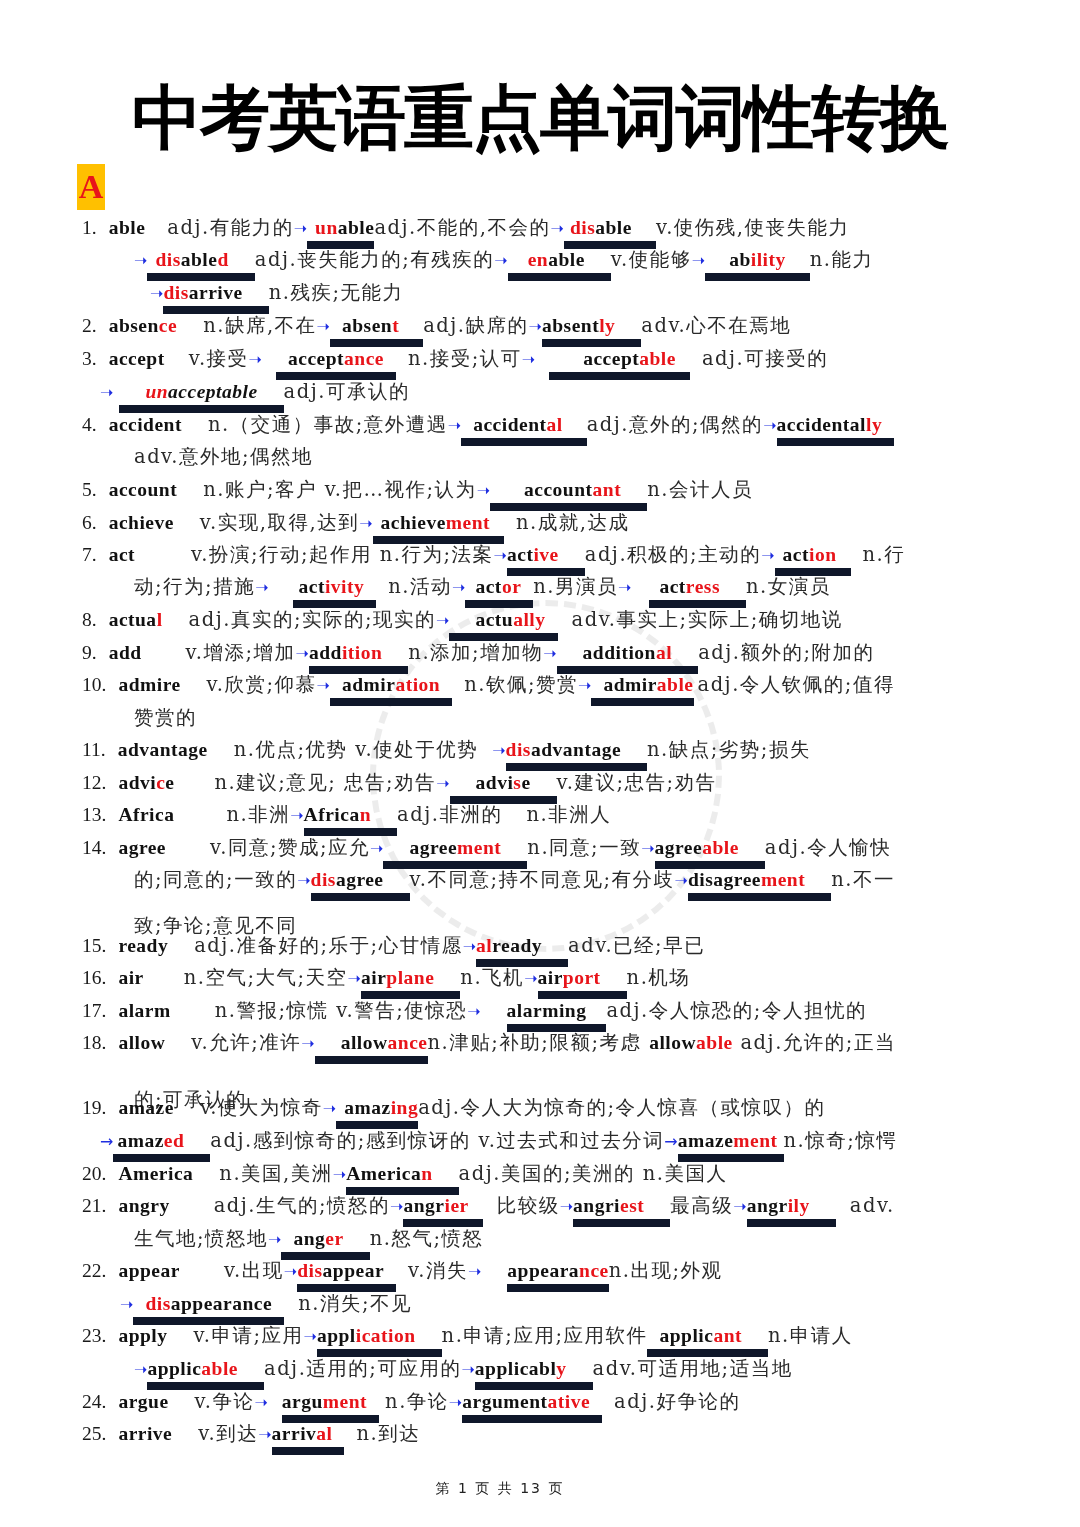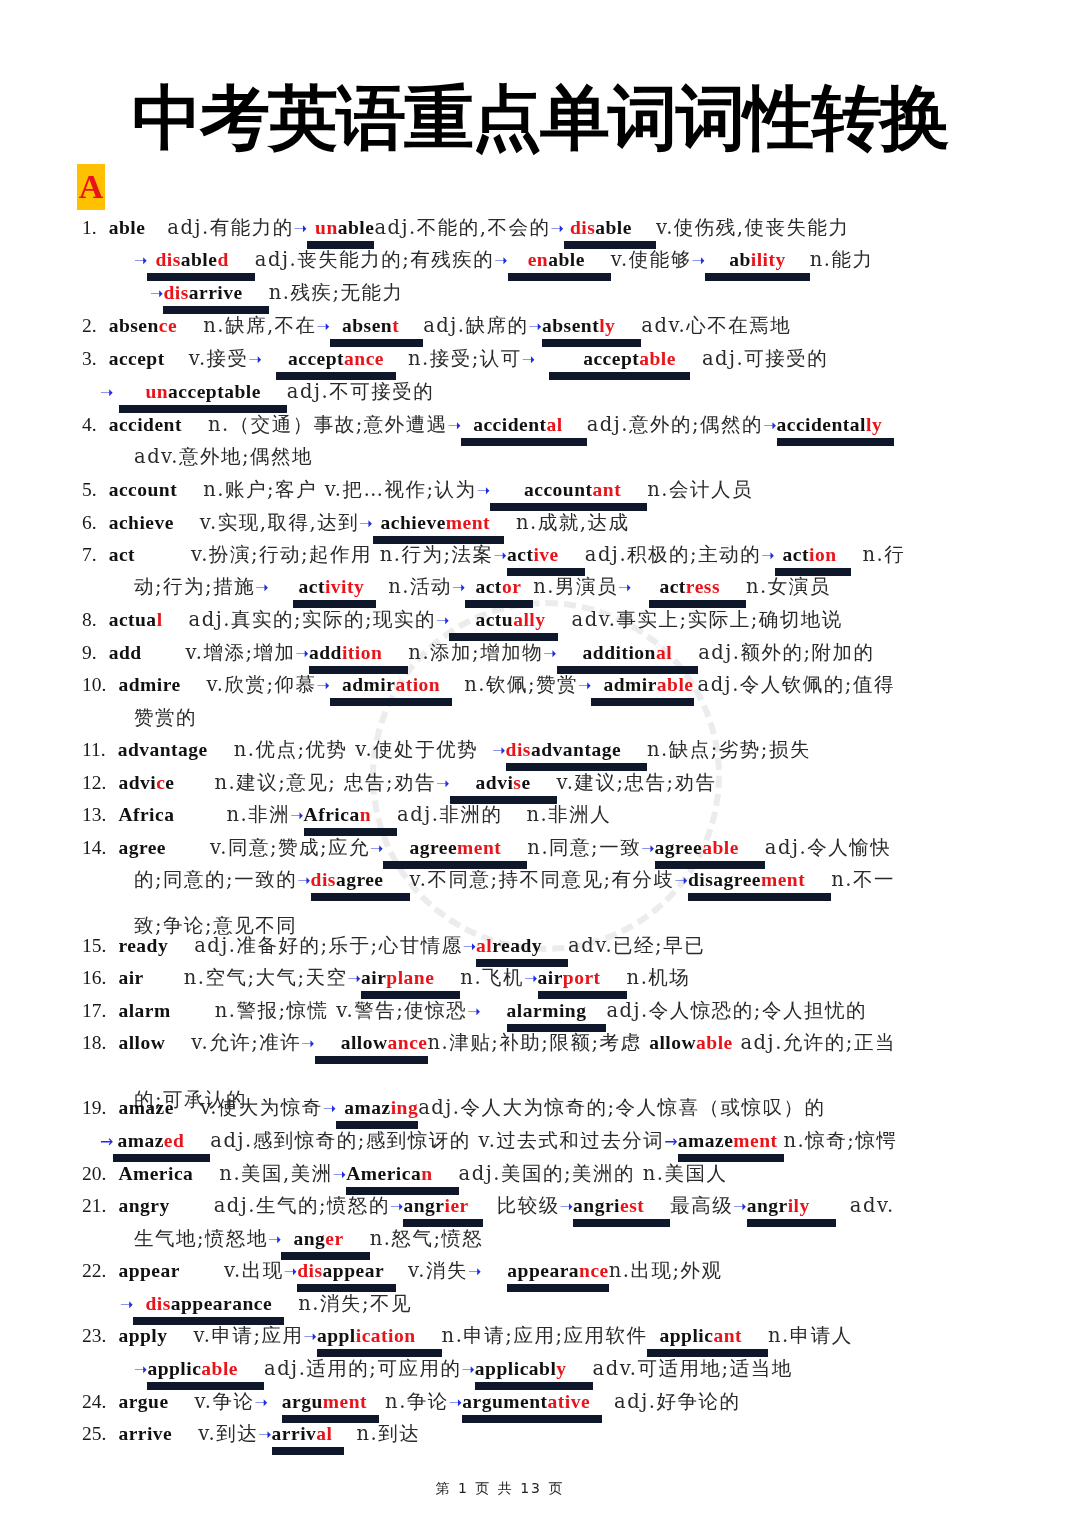"unacceptable" span.blank { font-style: none -> italic }
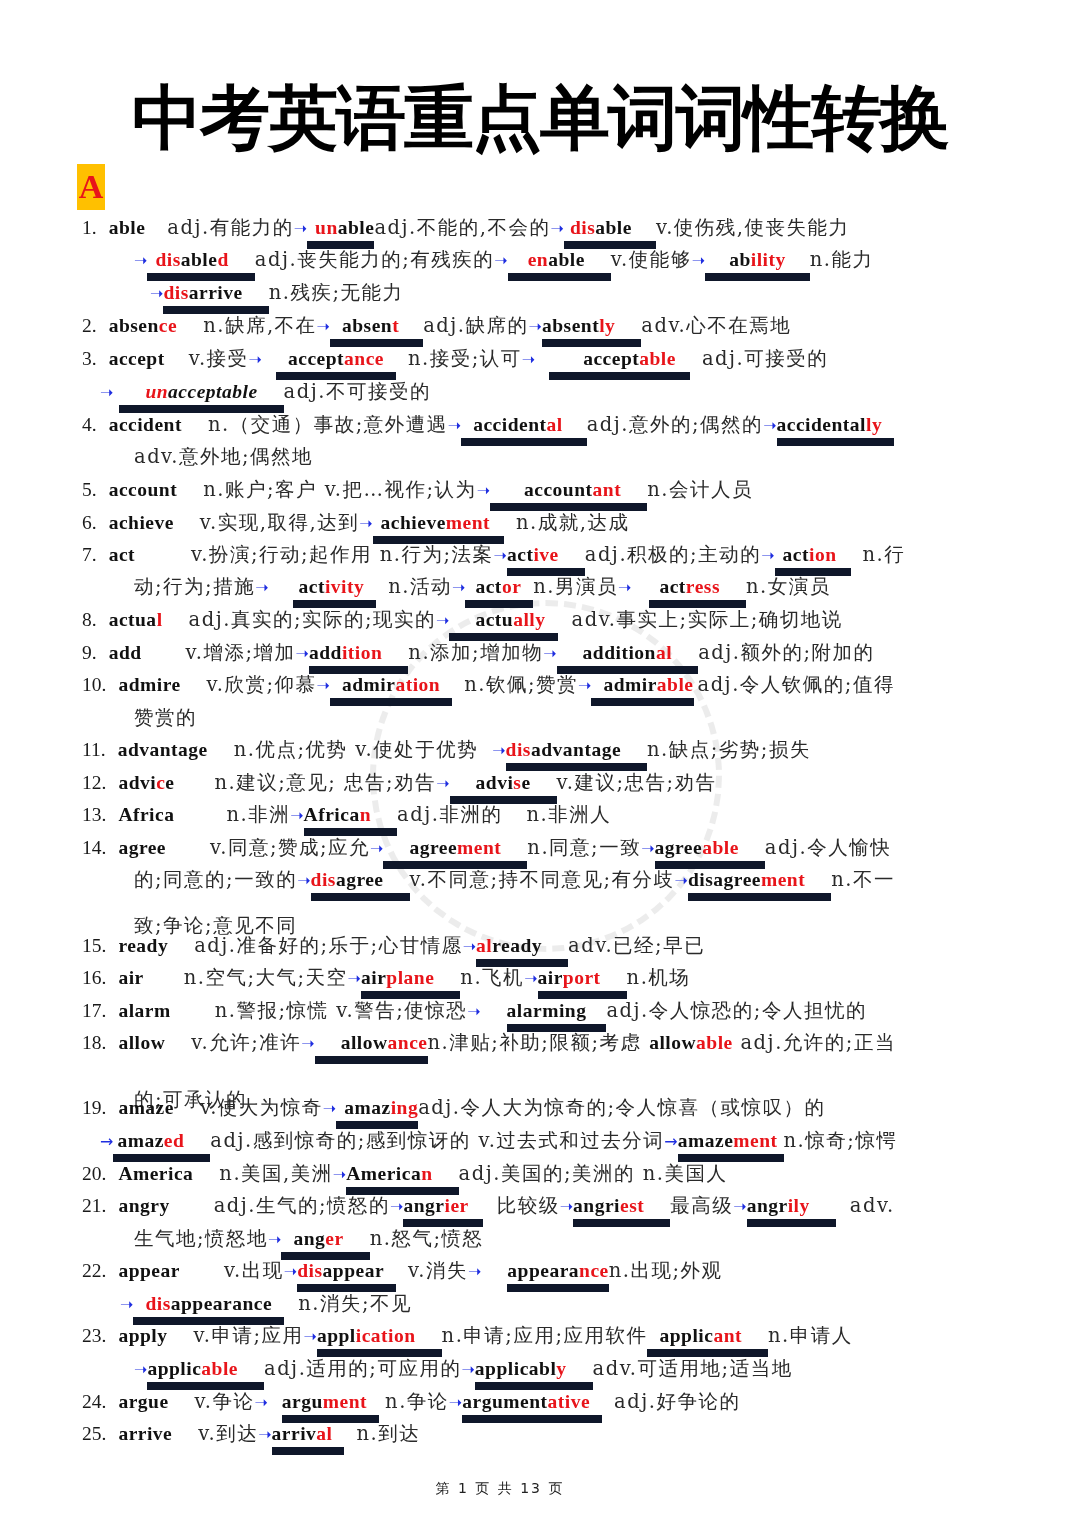"adj.不可接受的" span.t { text: adj.不可接受 -> adj.可承认 }
